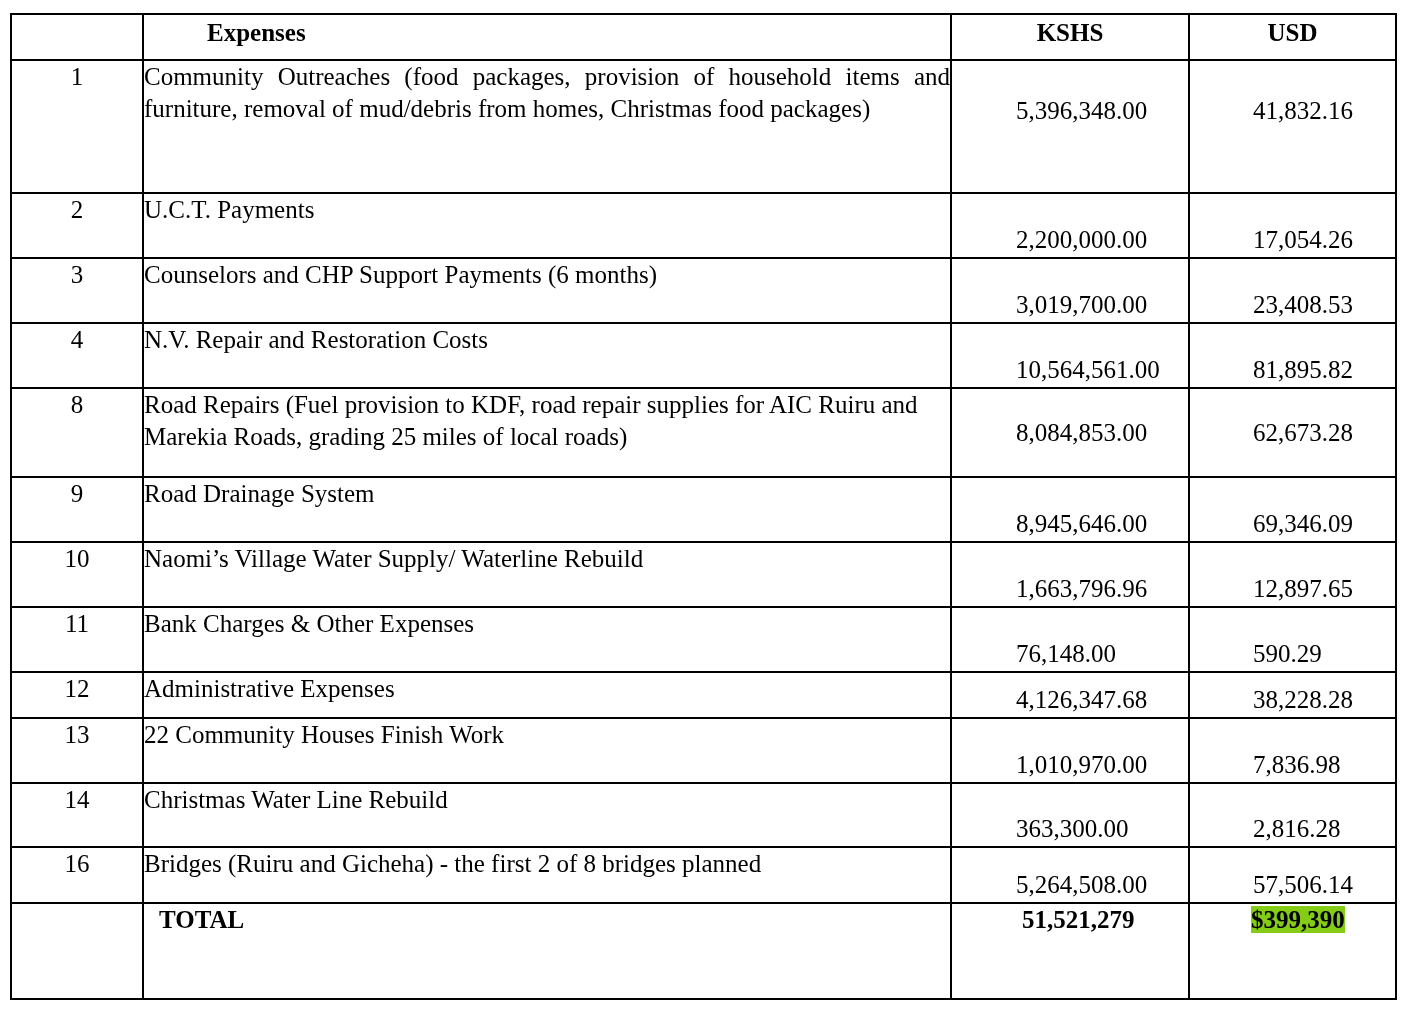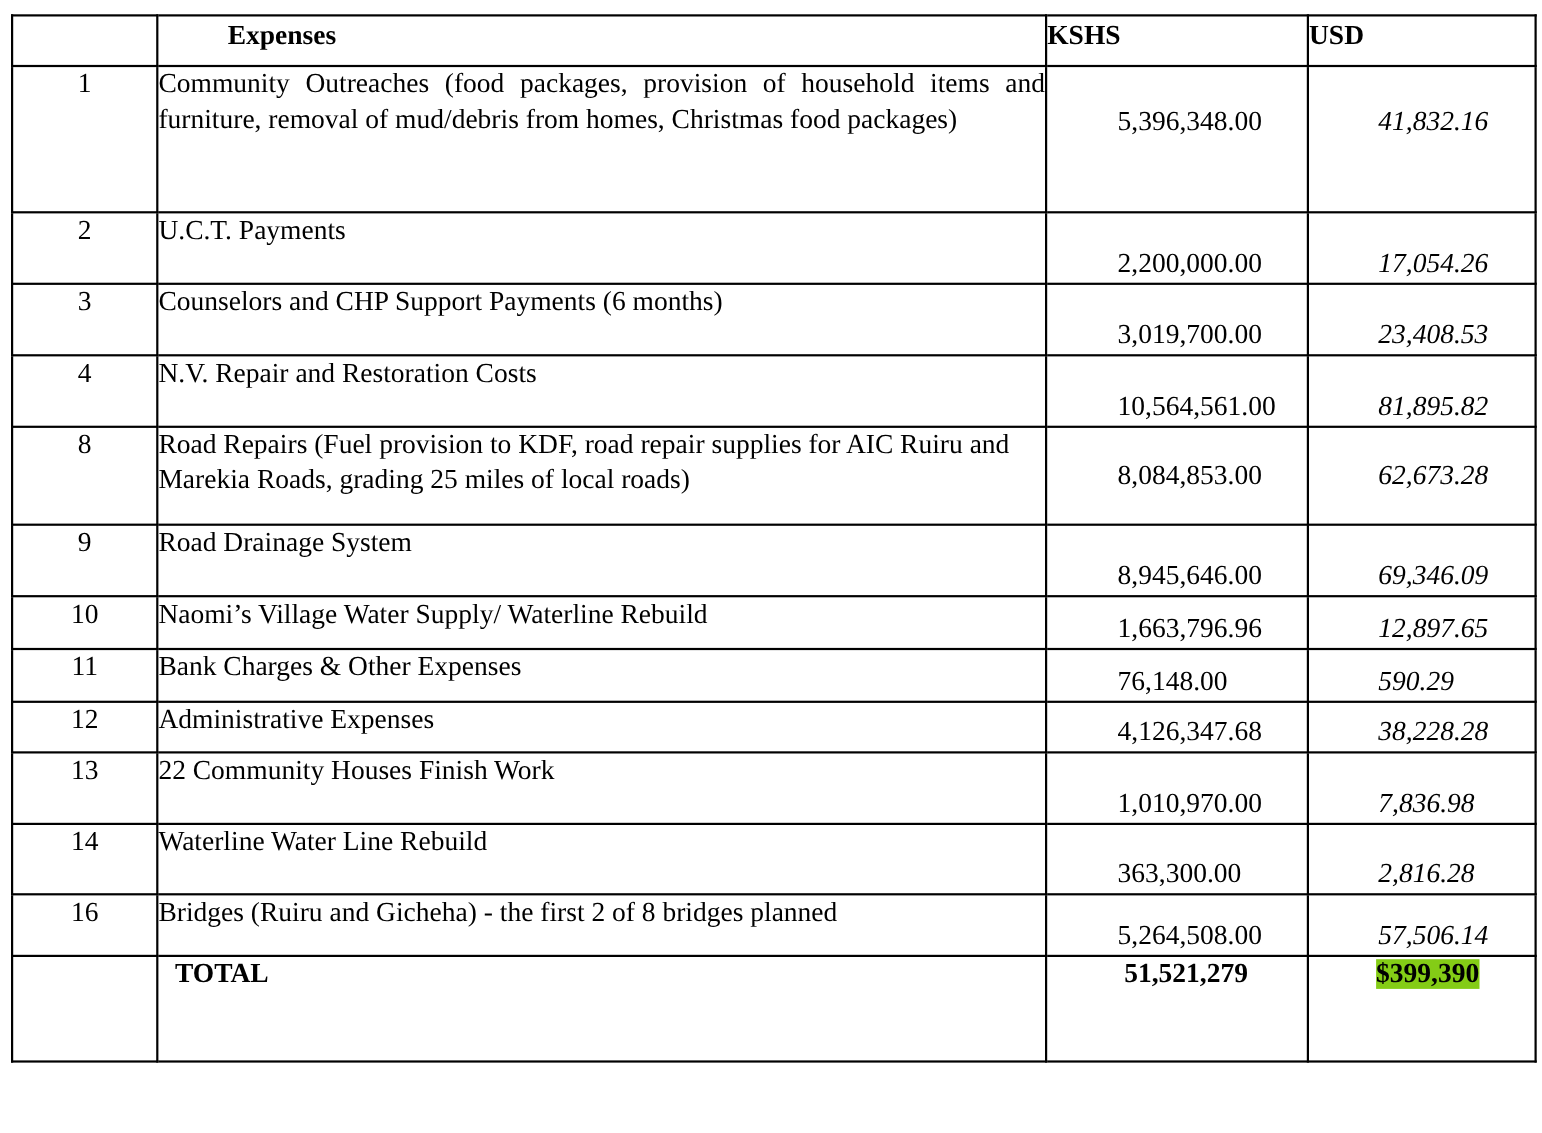"KSHS" .hdr .h-ksh, .hdr .h-usd { text-align: left -> center }
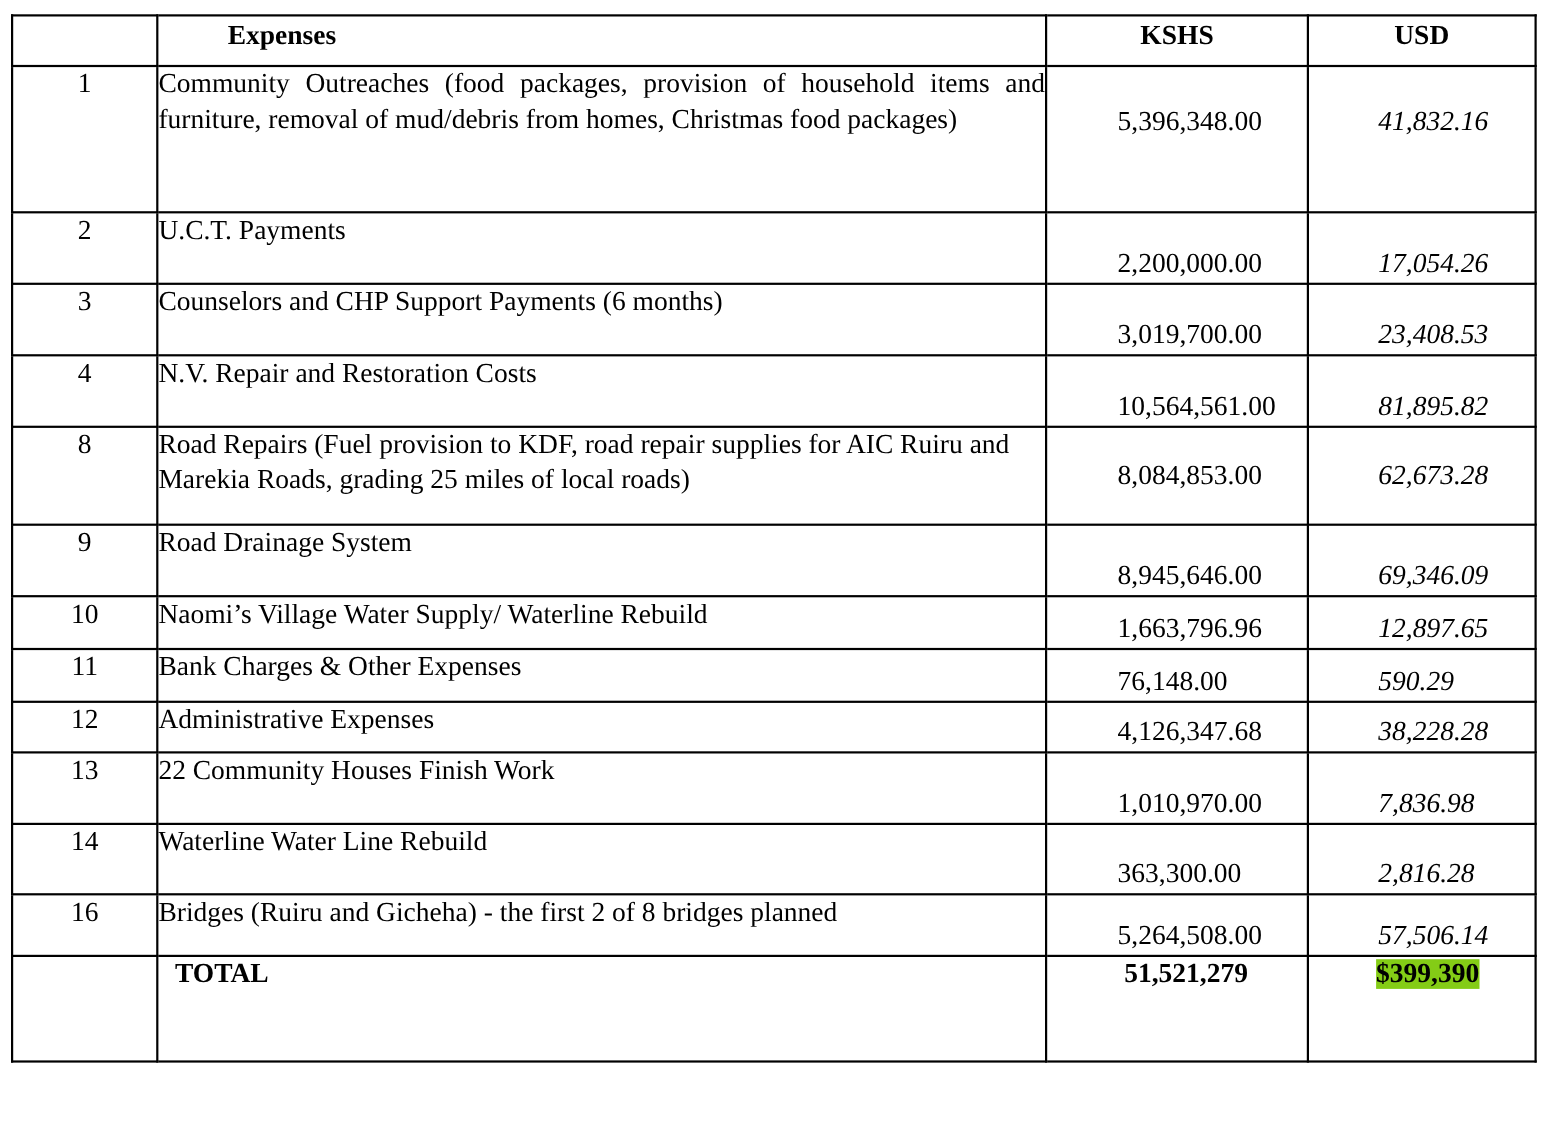"41,832.16" .usd span { font-style: italic -> none }
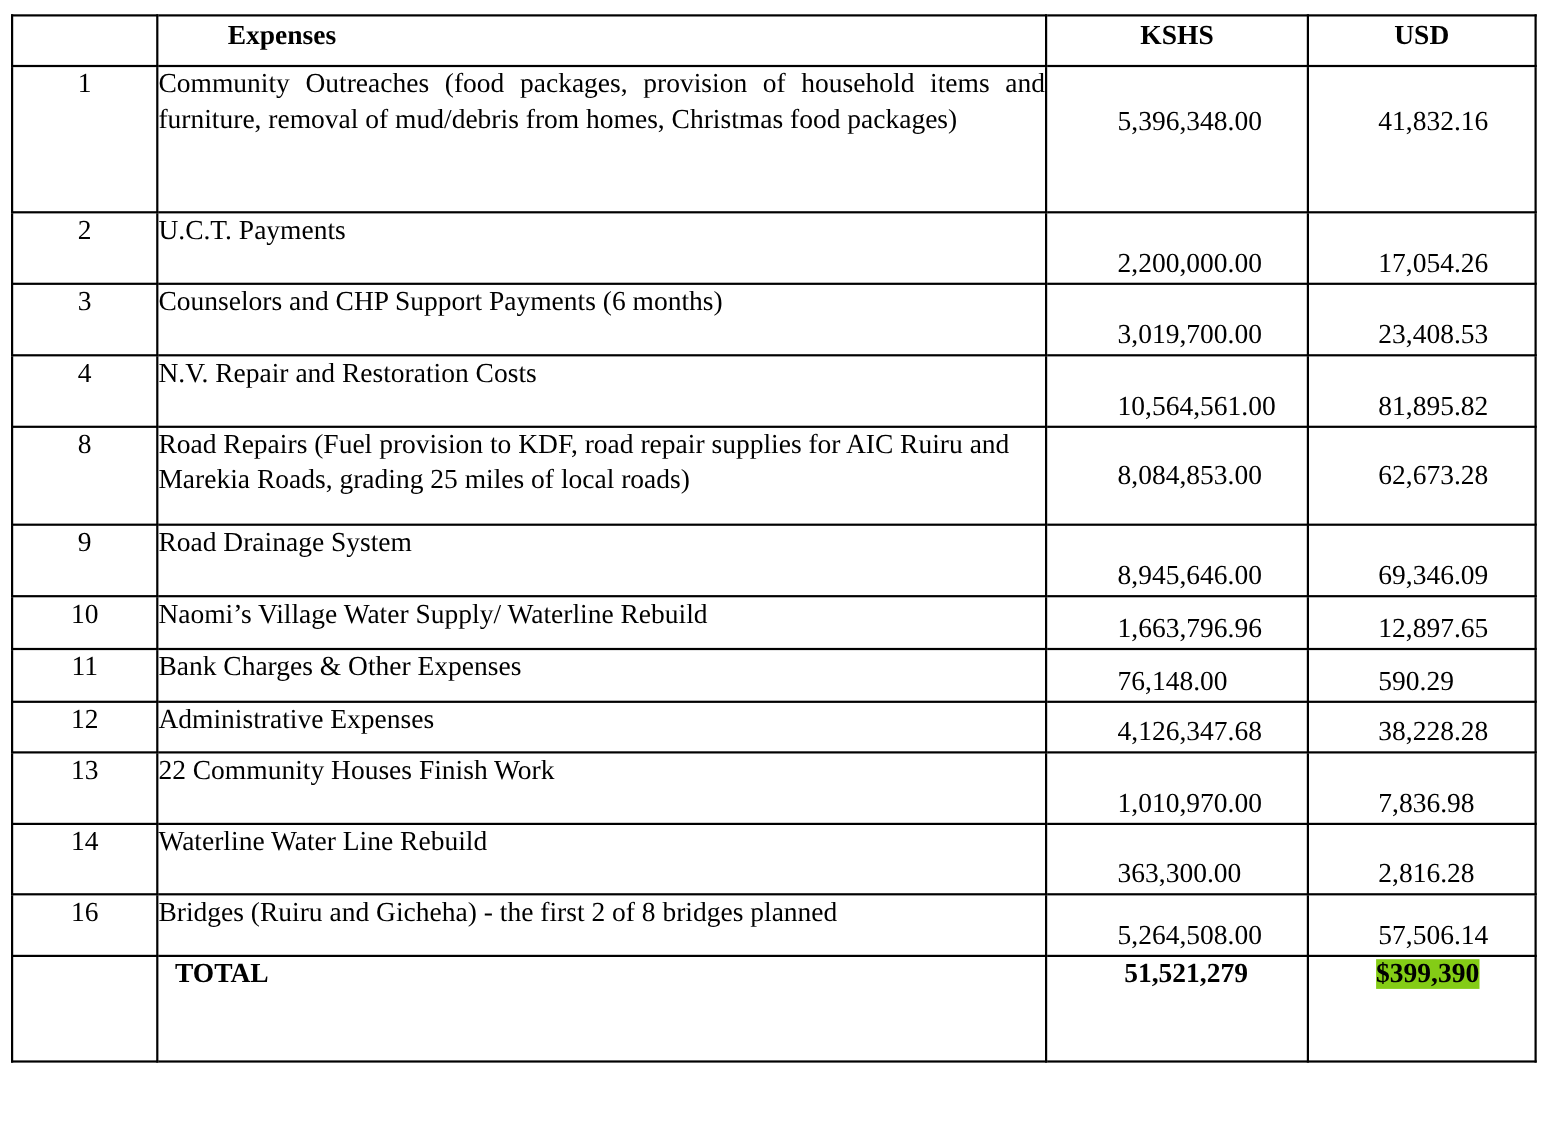"10" tr { height: 48px -> 65px }
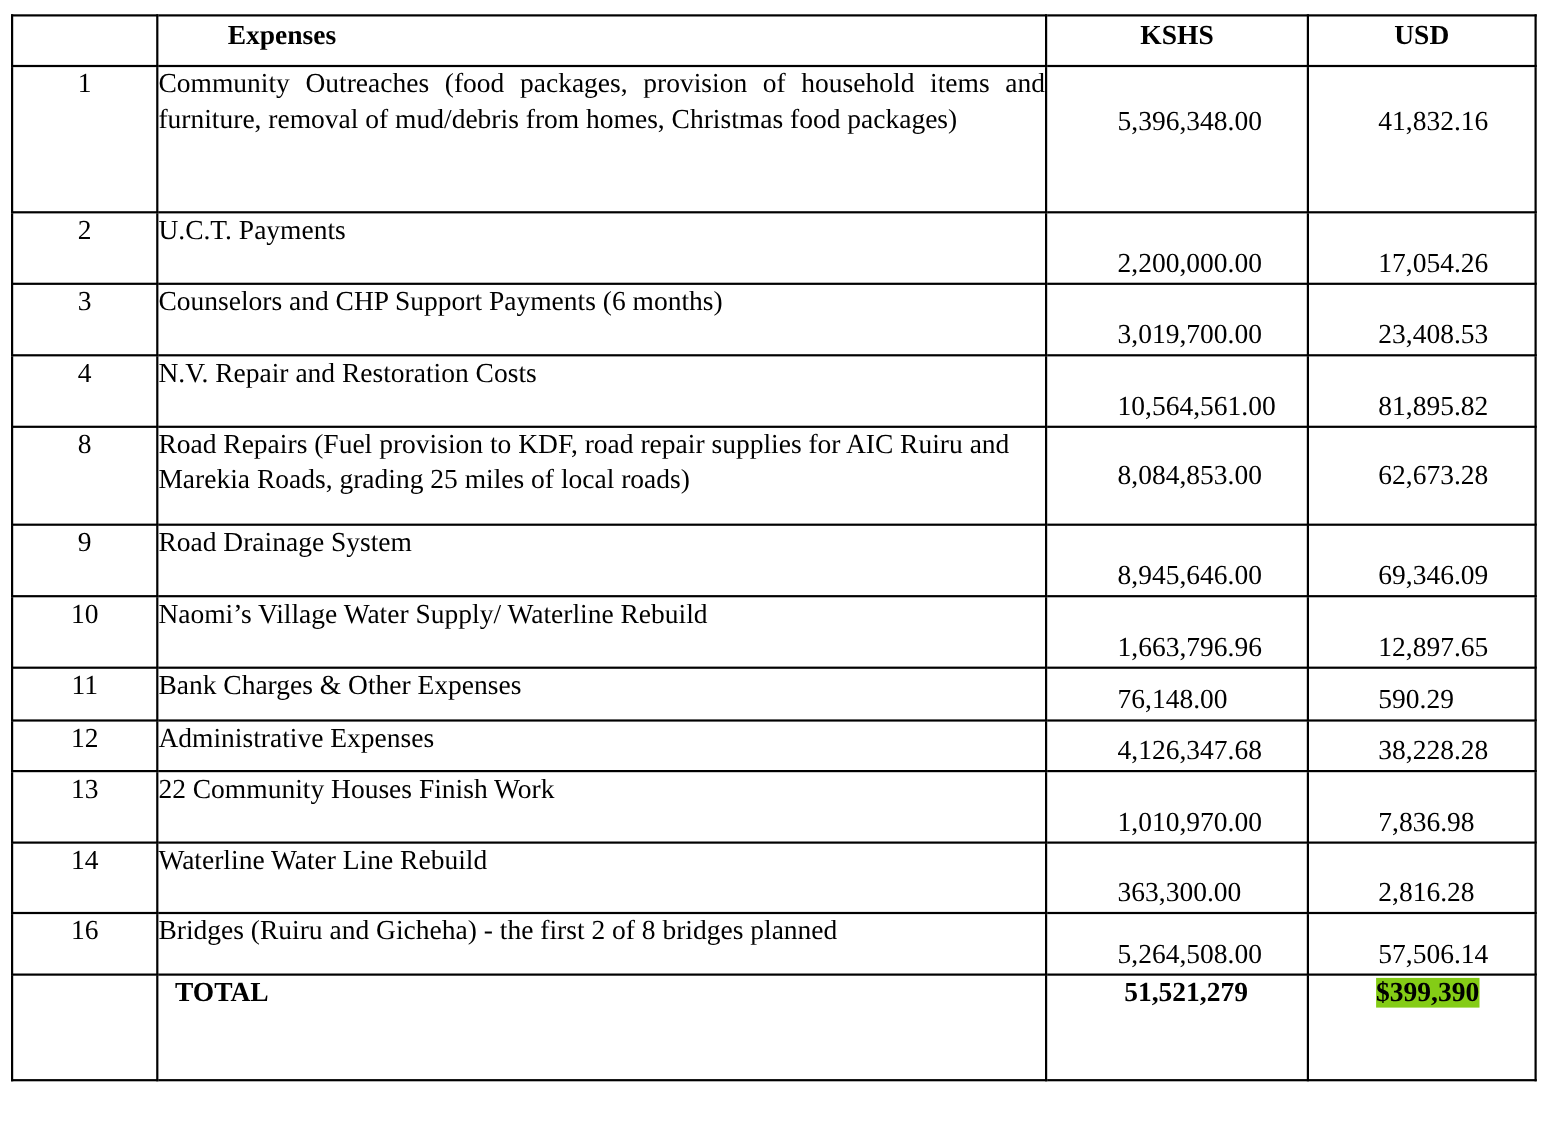"11" tr { height: 48px -> 65px }
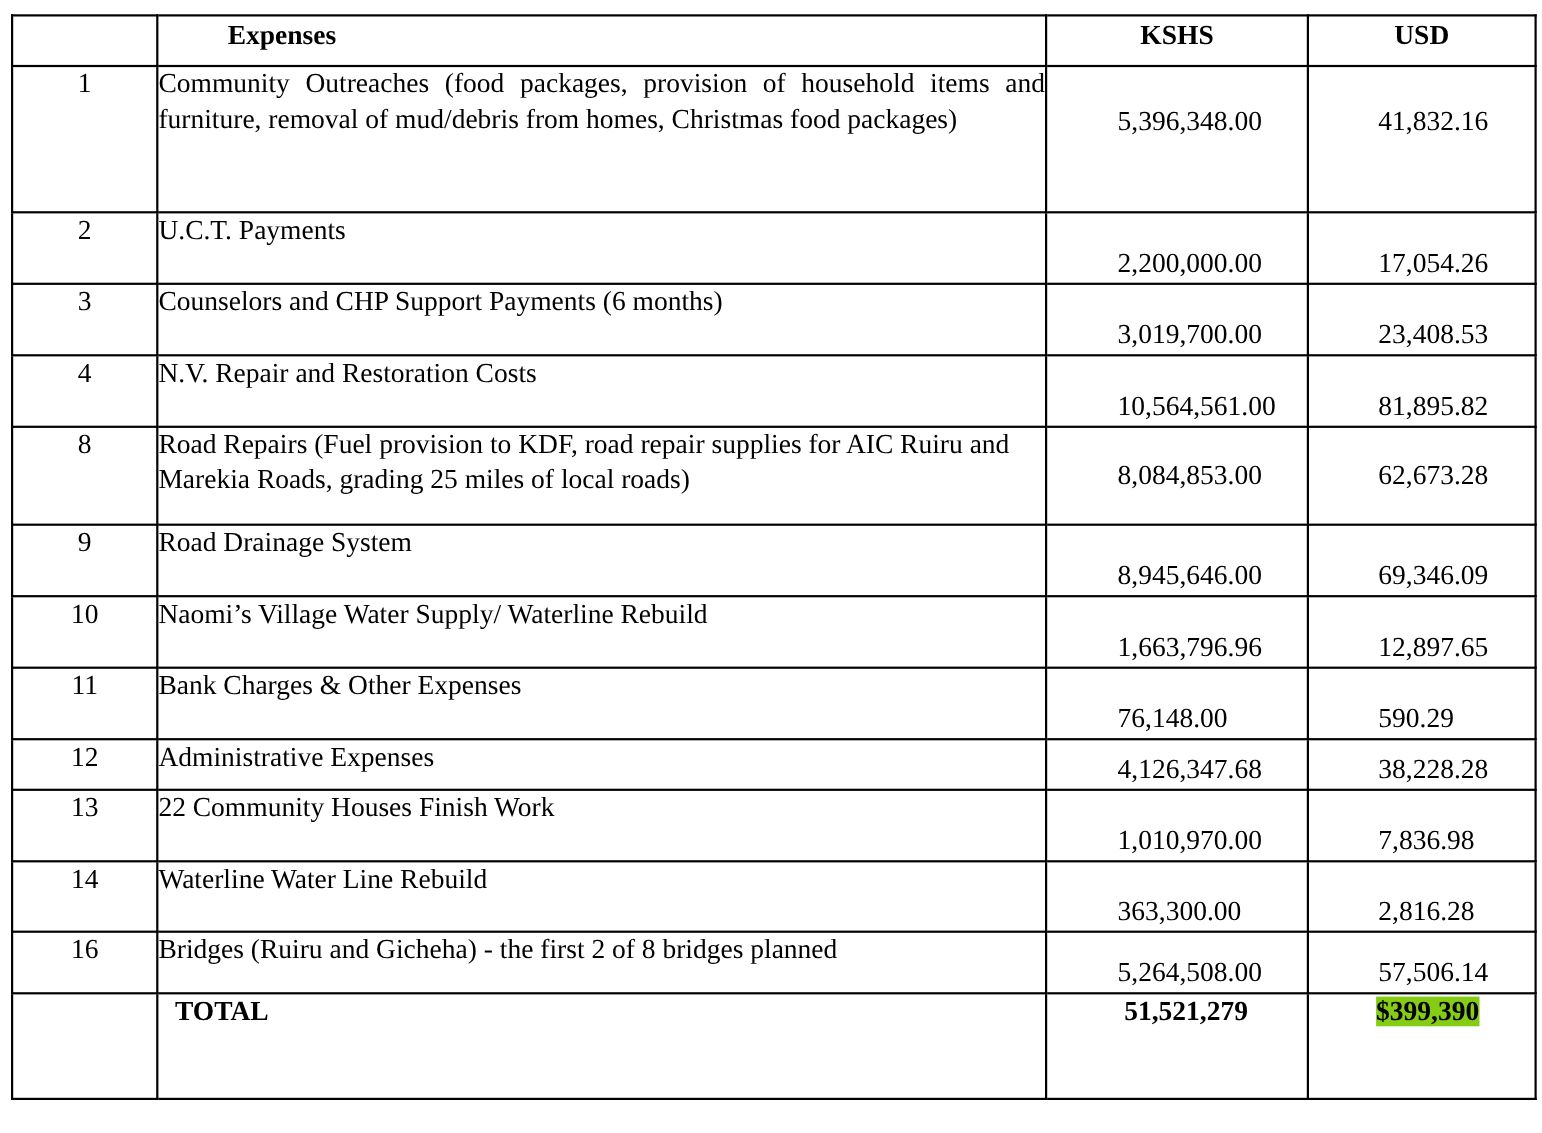"Waterline Water Line Rebuild" td.desc { text: Waterline -> Christmas }
